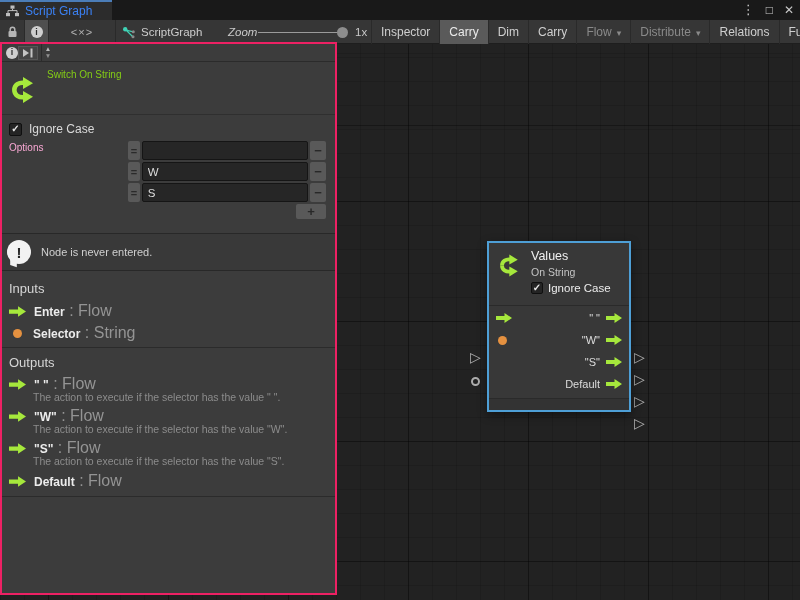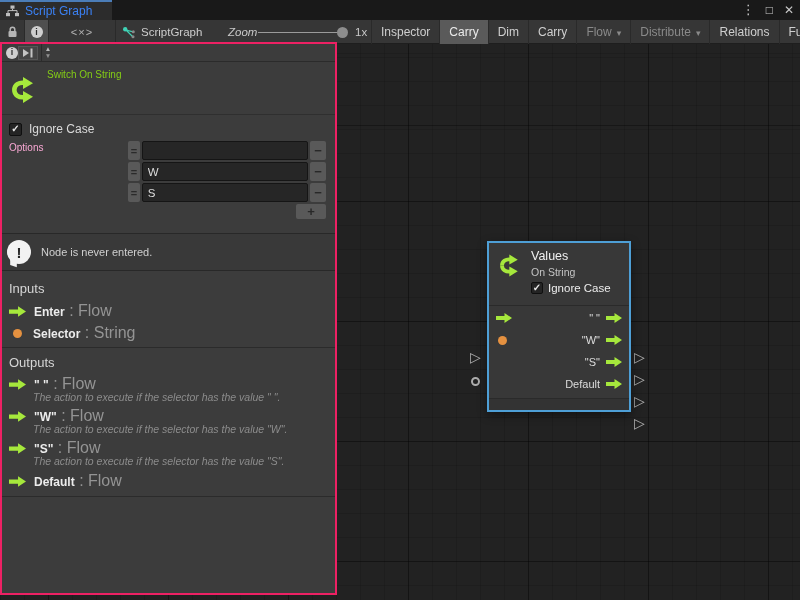"The action to execute if" .port-desc { font-style: italic -> none }
